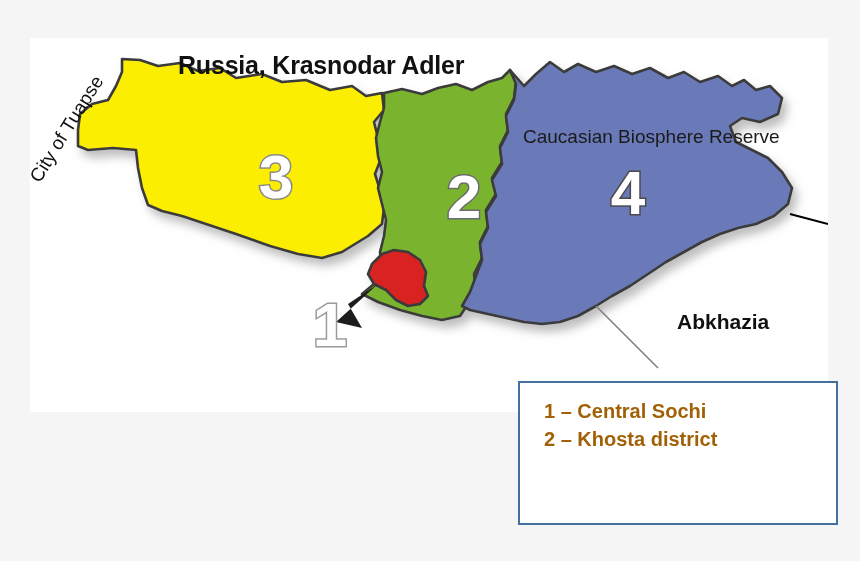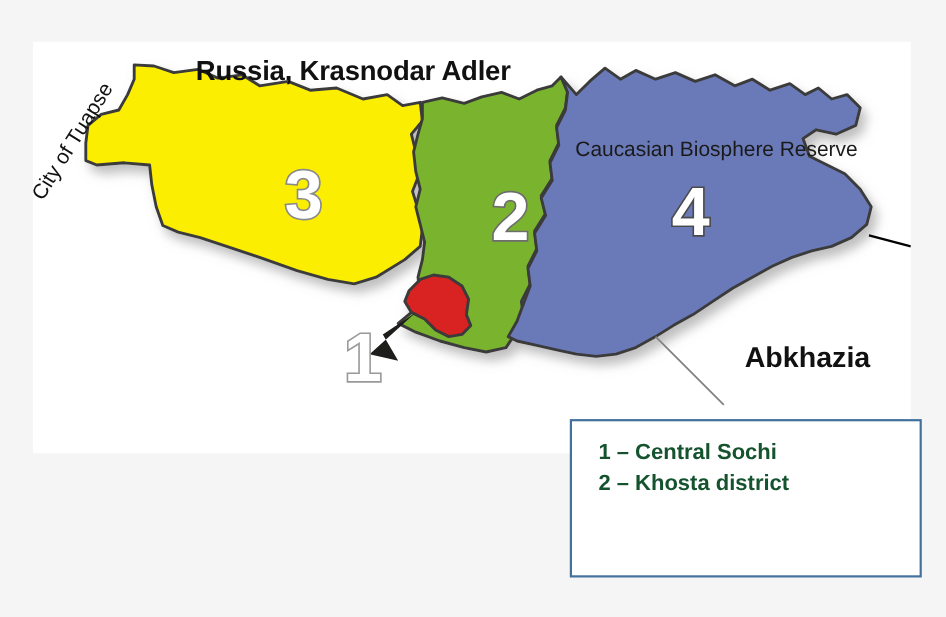"Abkhazia" #label-abkhazia { font-size: 26px -> 21px }
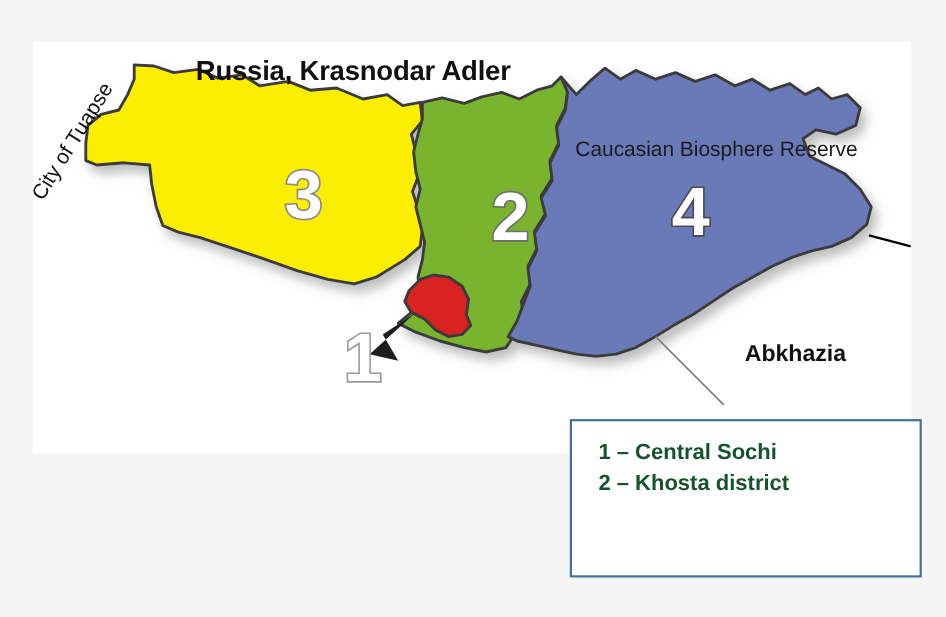"1 – Central Sochi" #legend-list li { color: #14532d -> #a16207 }
